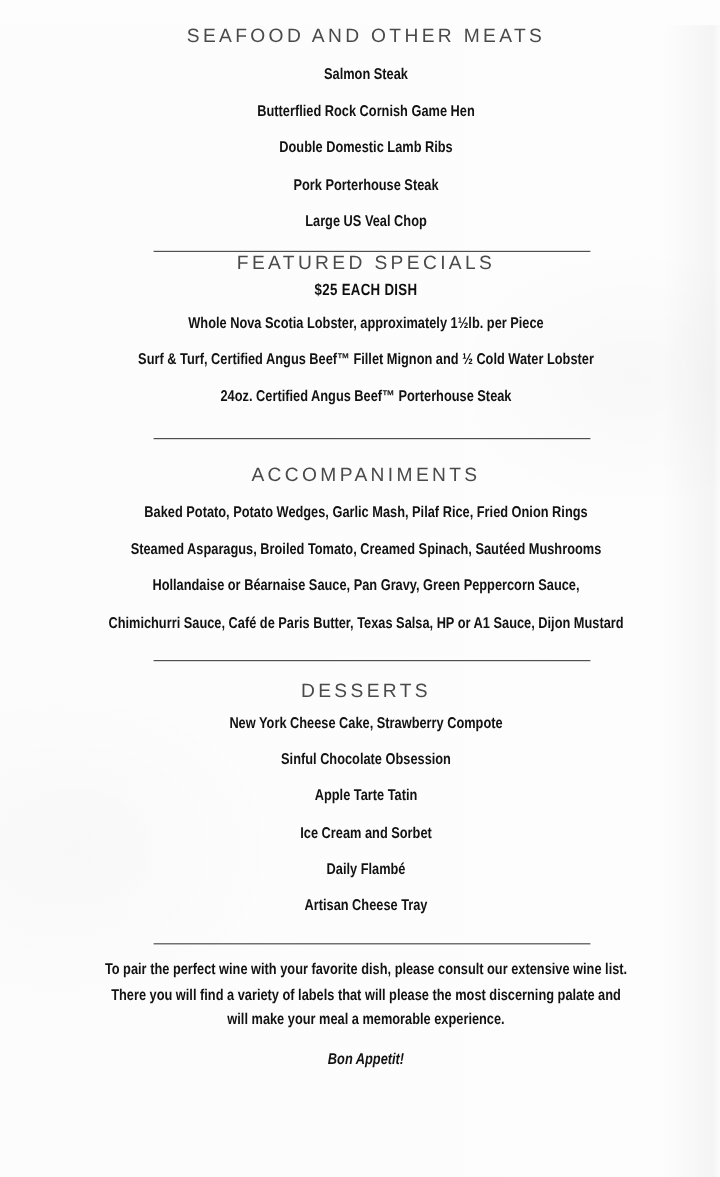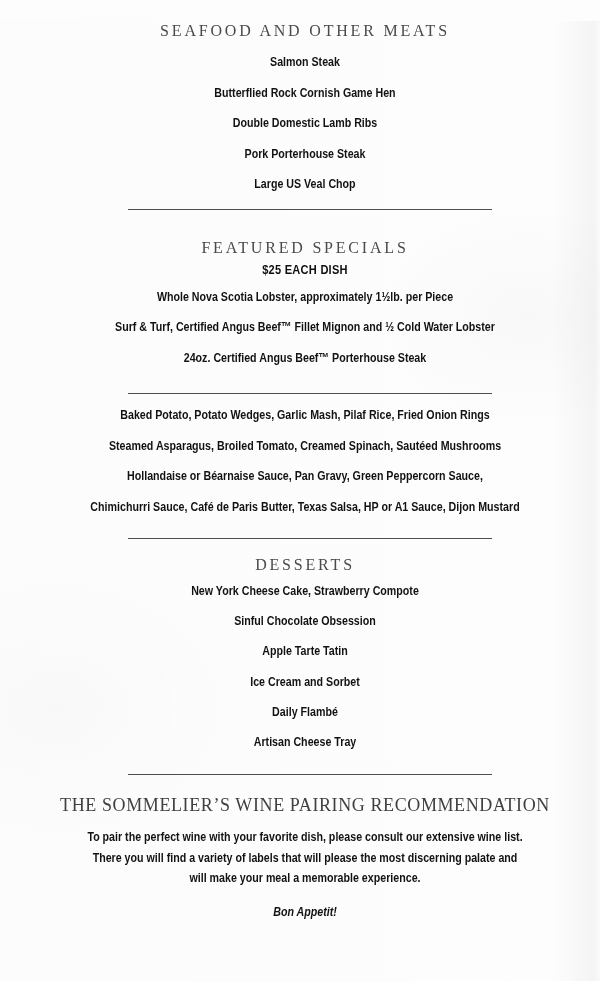"SEAFOOD AND OTHER MEATS" .sec-heading { font-family: Liberation Serif, serif -> Liberation Sans, sans-serif }
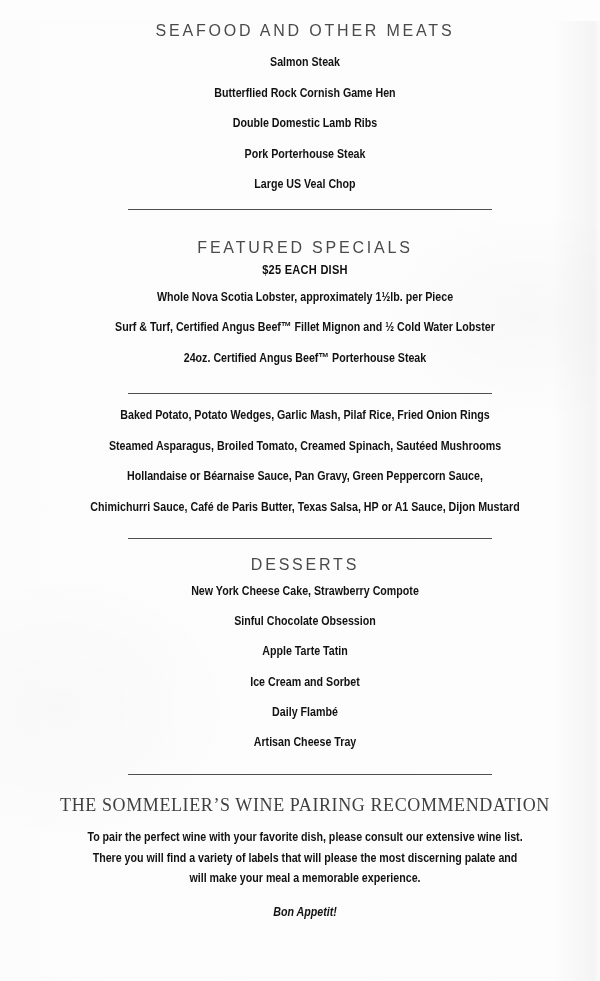"FEATURED SPECIALS" .mt-h2 { margin-top: 28px -> none }
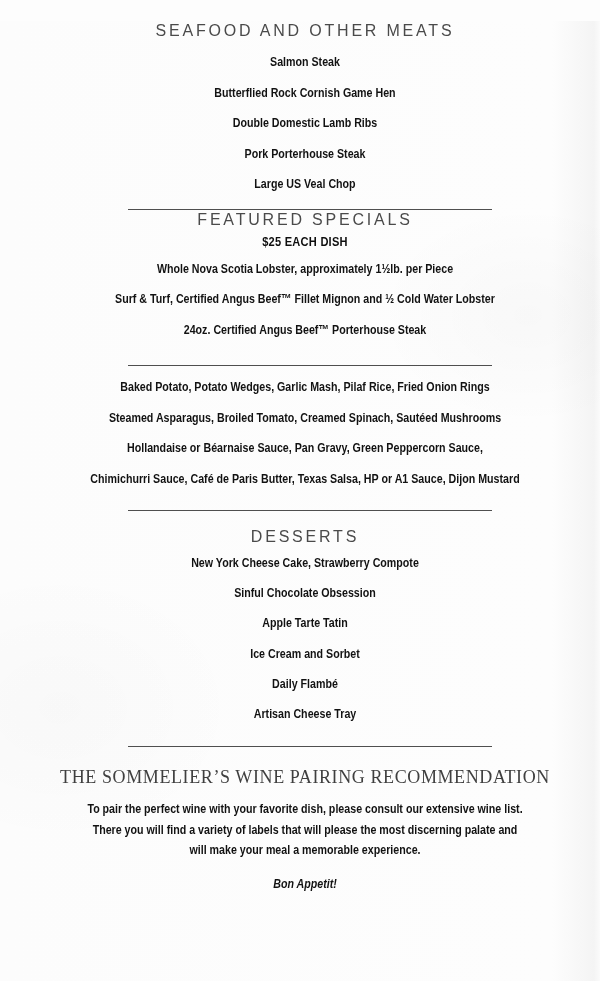"ACCOMPANIMENTS" h2.sec-heading { html: none -> <h2>ACCOMPANIMENTS</h2> }
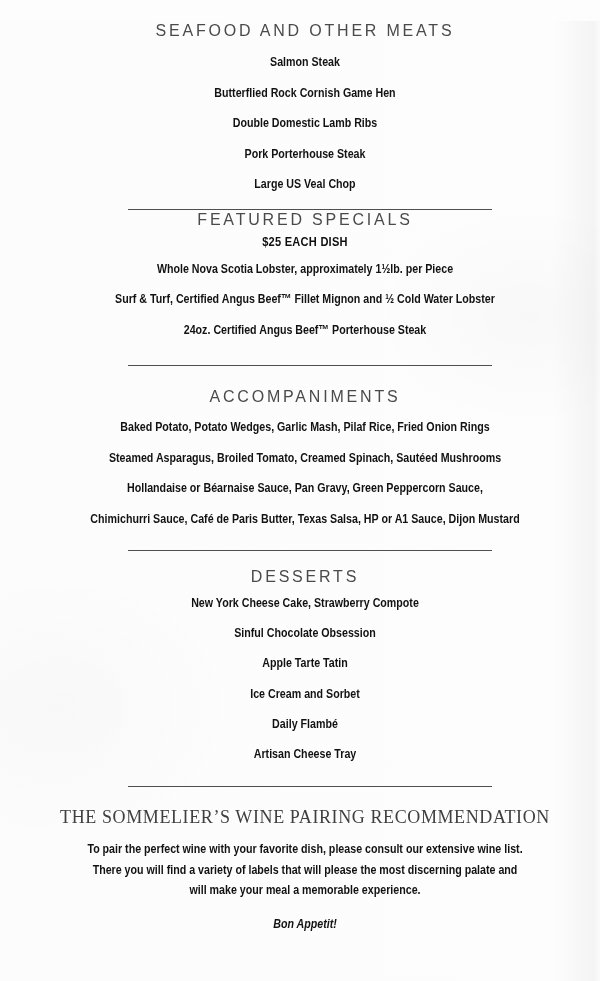"THE SOMMELIER’S WINE PAIRING" h1.footer-heading { html: <h1>THE SOMMELIER’S WINE PAIRING RECOMMENDATION</h1> -> none }
